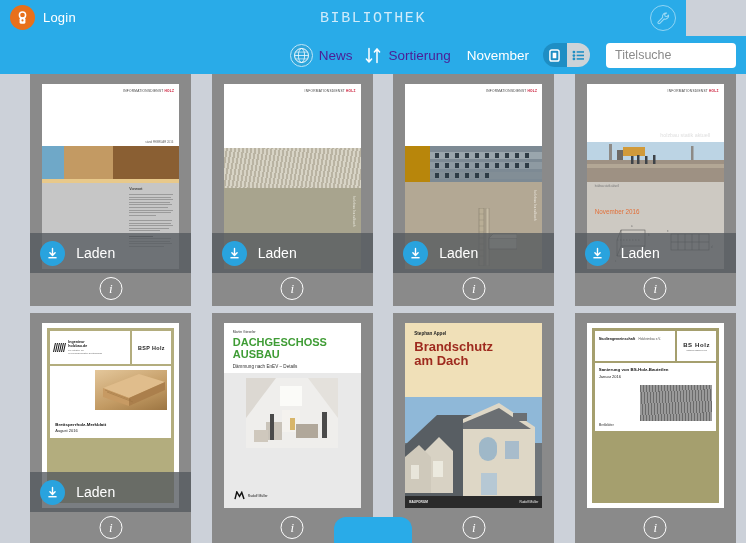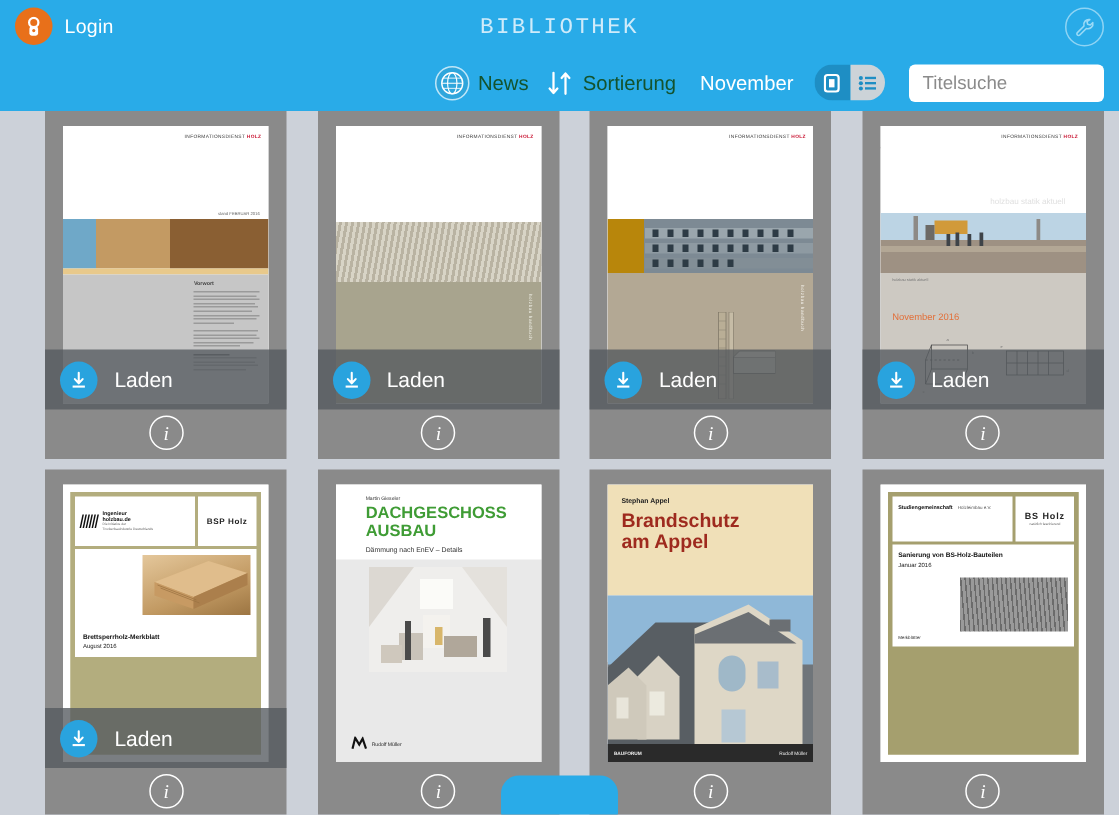"Login" .topbar { width: 746px -> 686px }
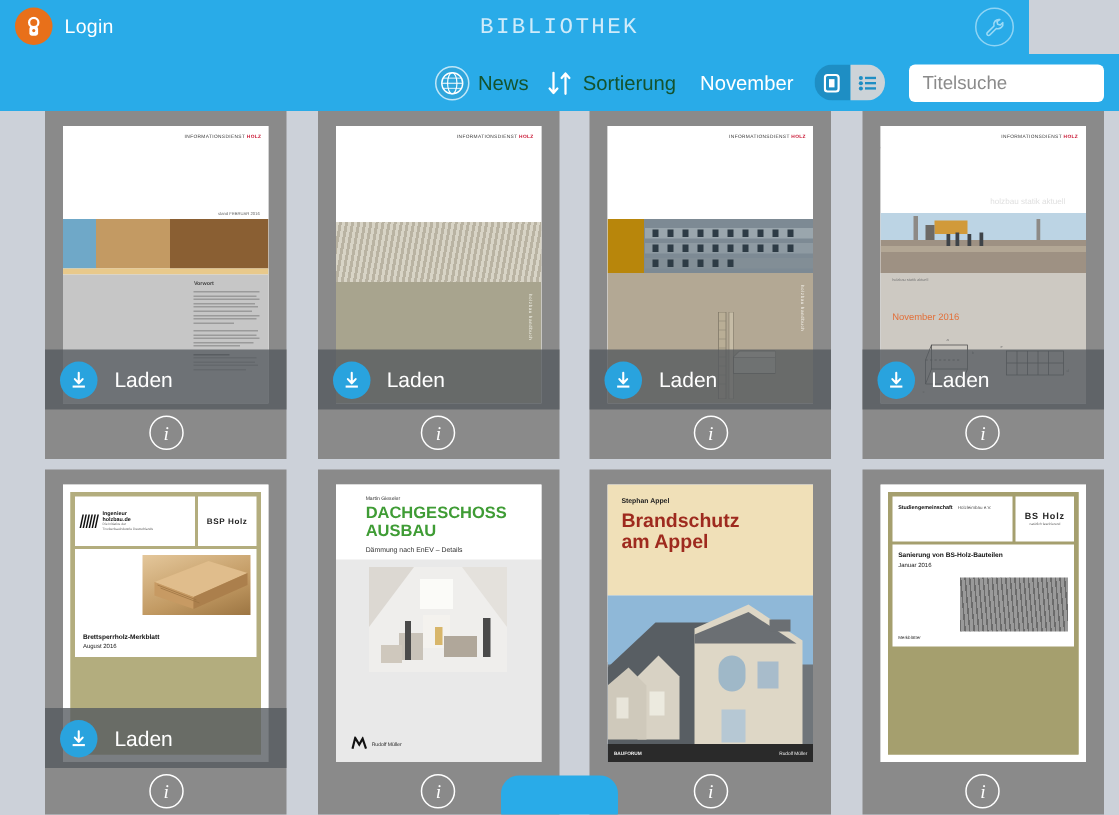"News" .tool-label { color: #14532d -> #4c1d95 }
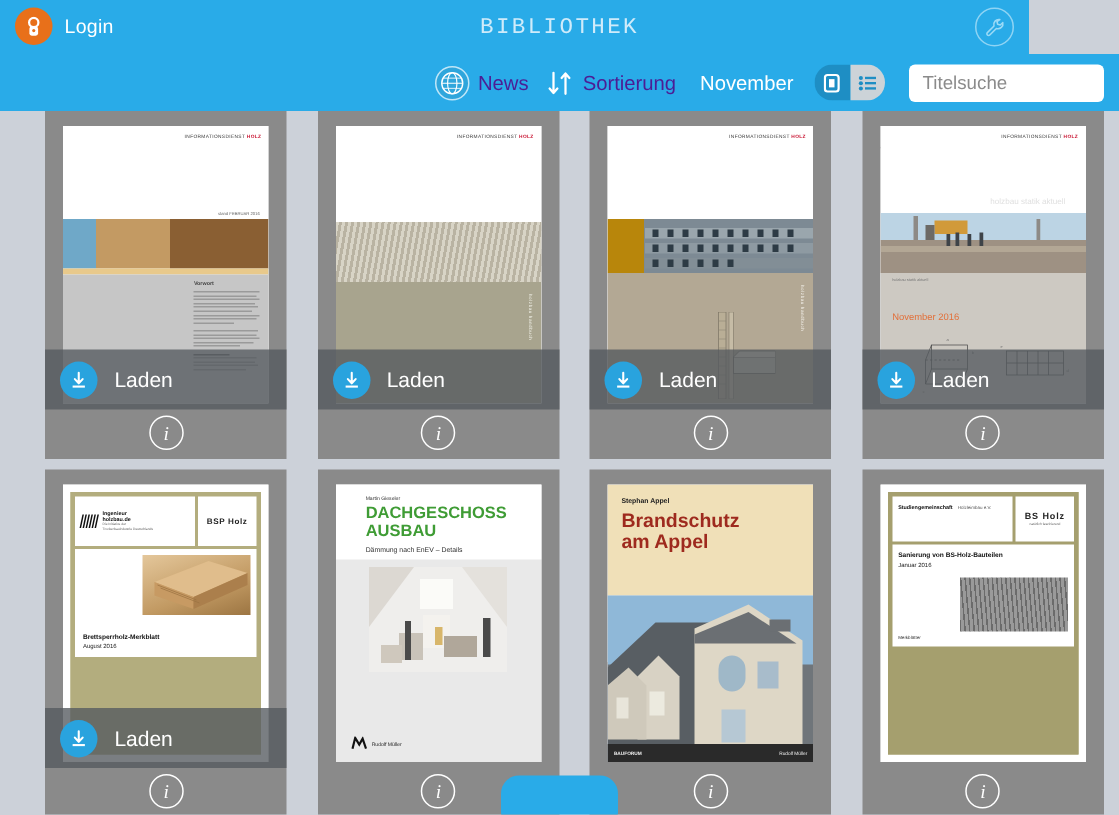"DACHGESCHOSS" .c6-top { padding: 7px 20px -> 7px 9px }
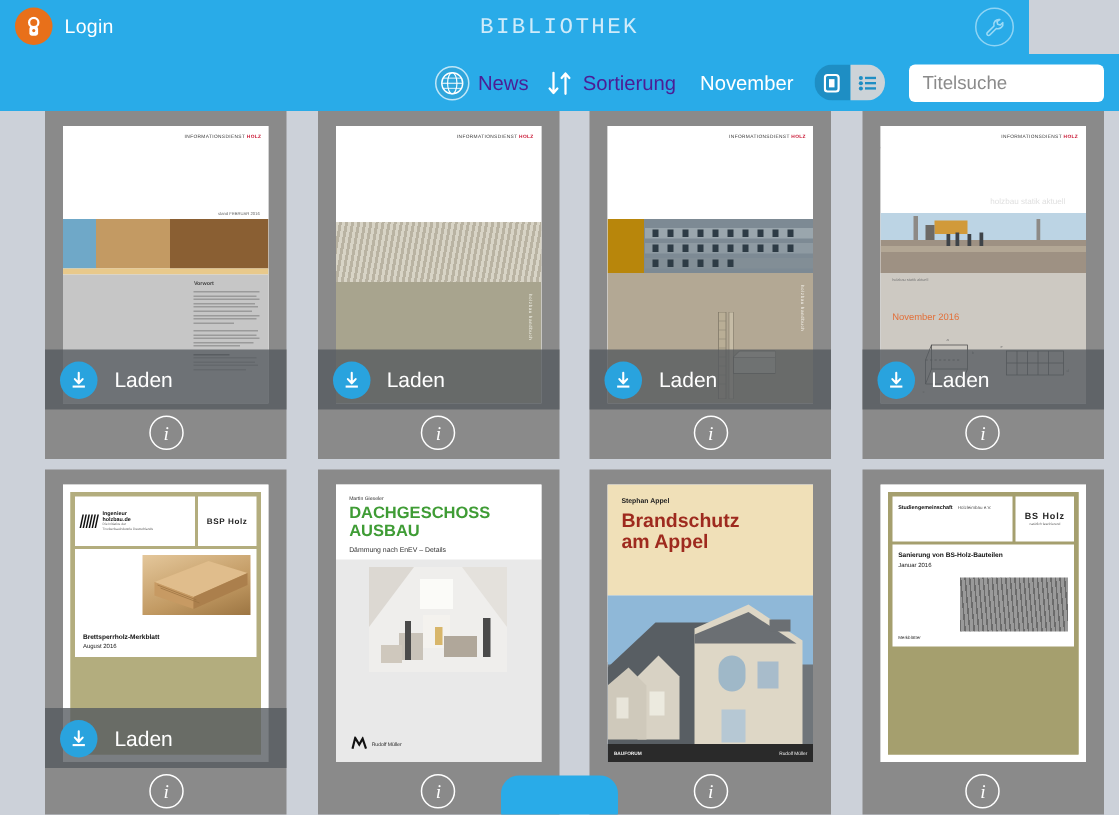"Brandschutz" div { text: Appel -> Dach }
